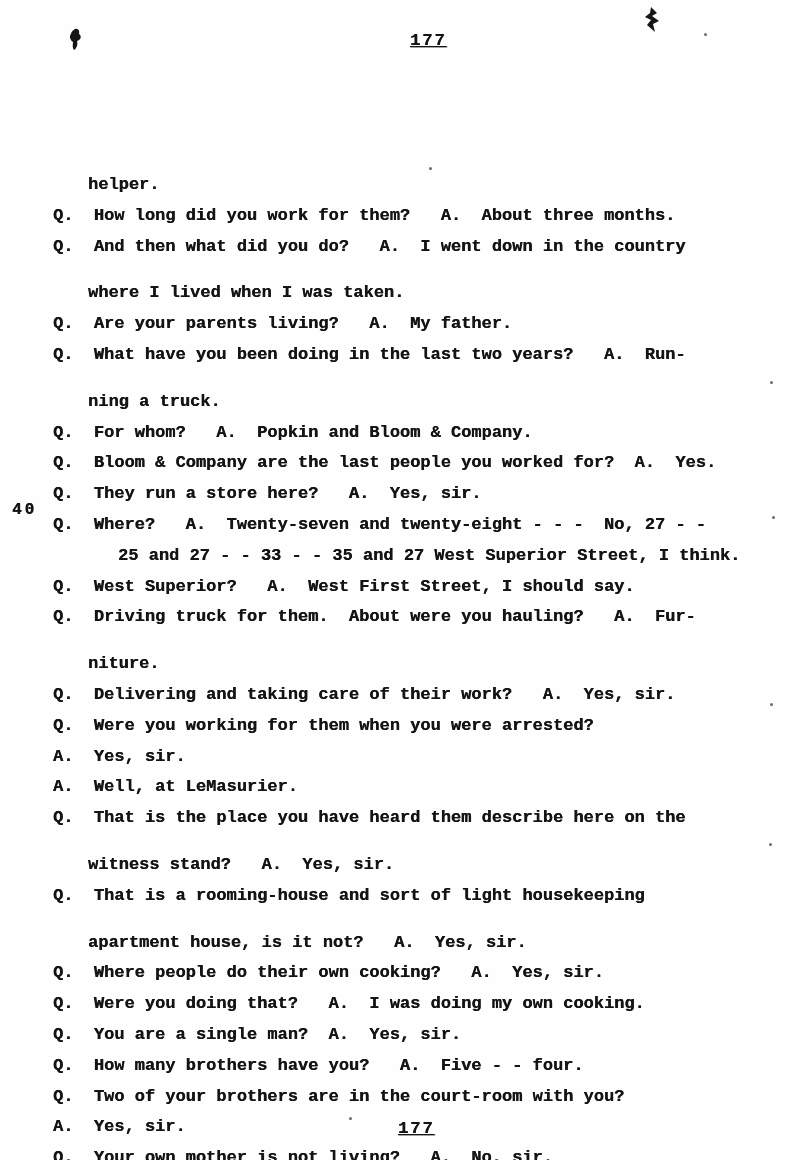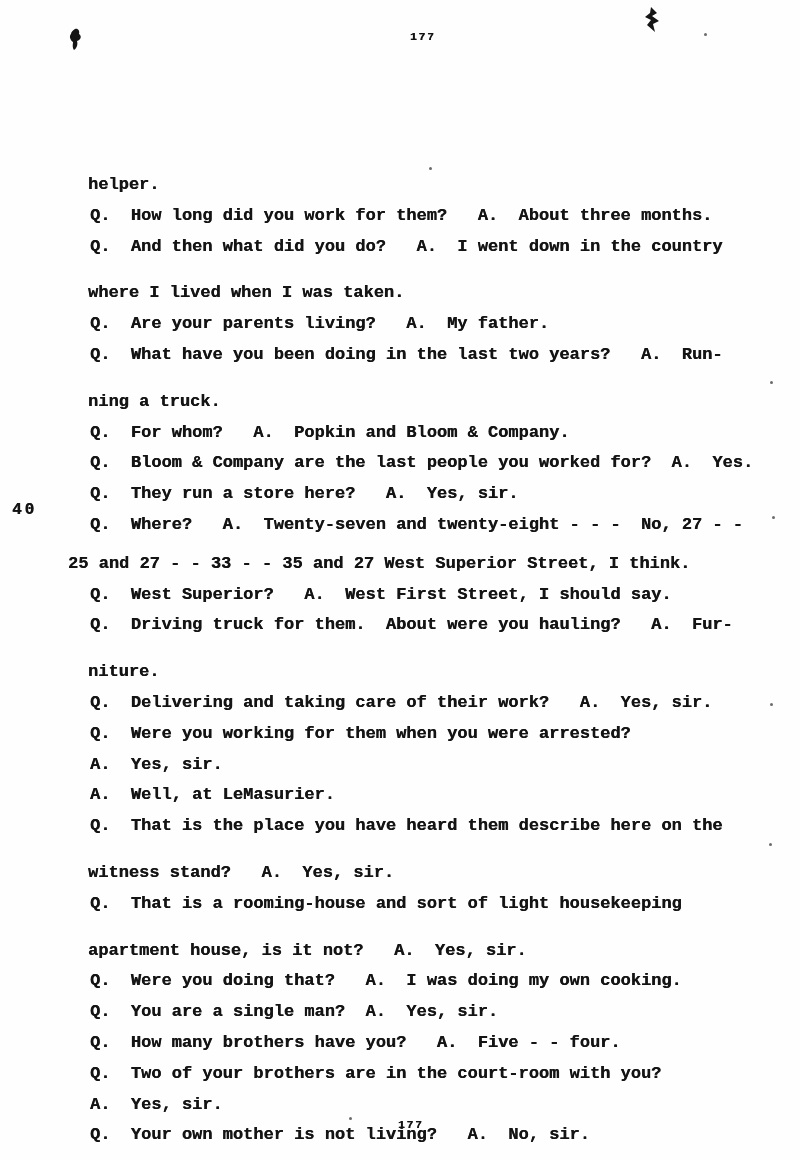"177" .page-num { font-size: 11px -> 17px; text-decoration: none -> underline }
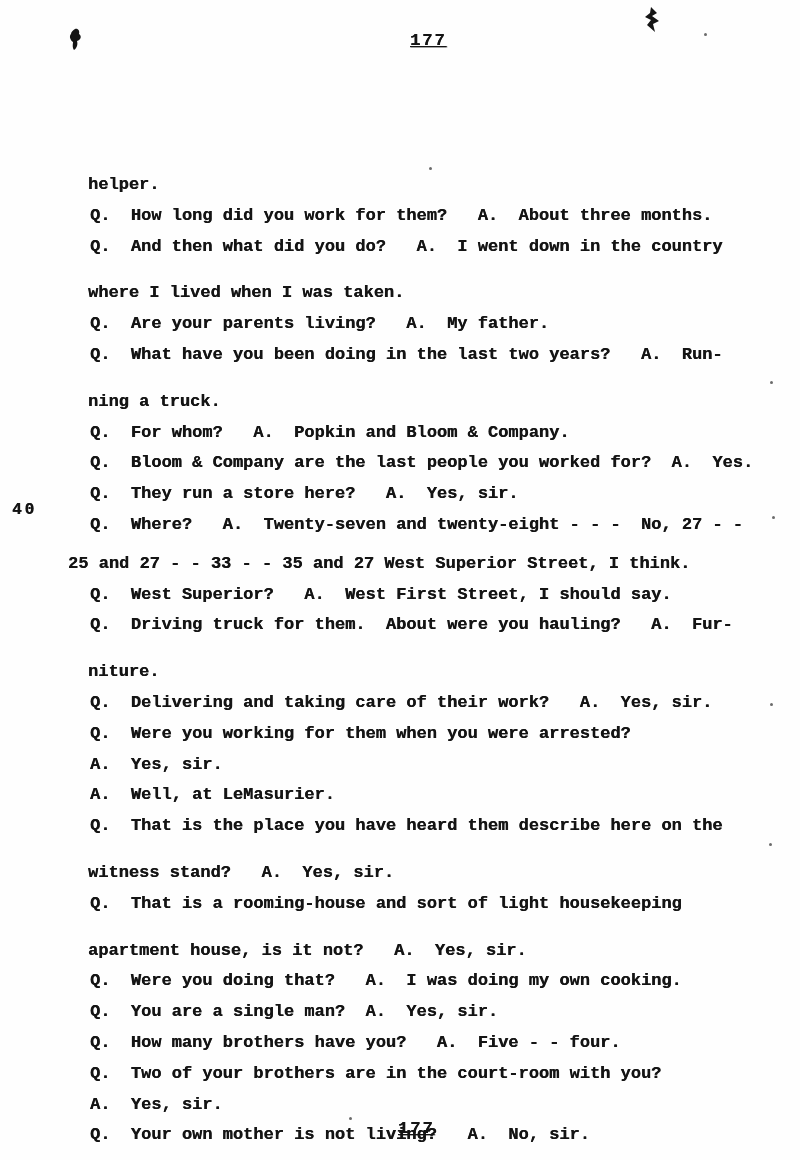"Q. How long did you" .line.qa { padding-left: 90px -> 53px }
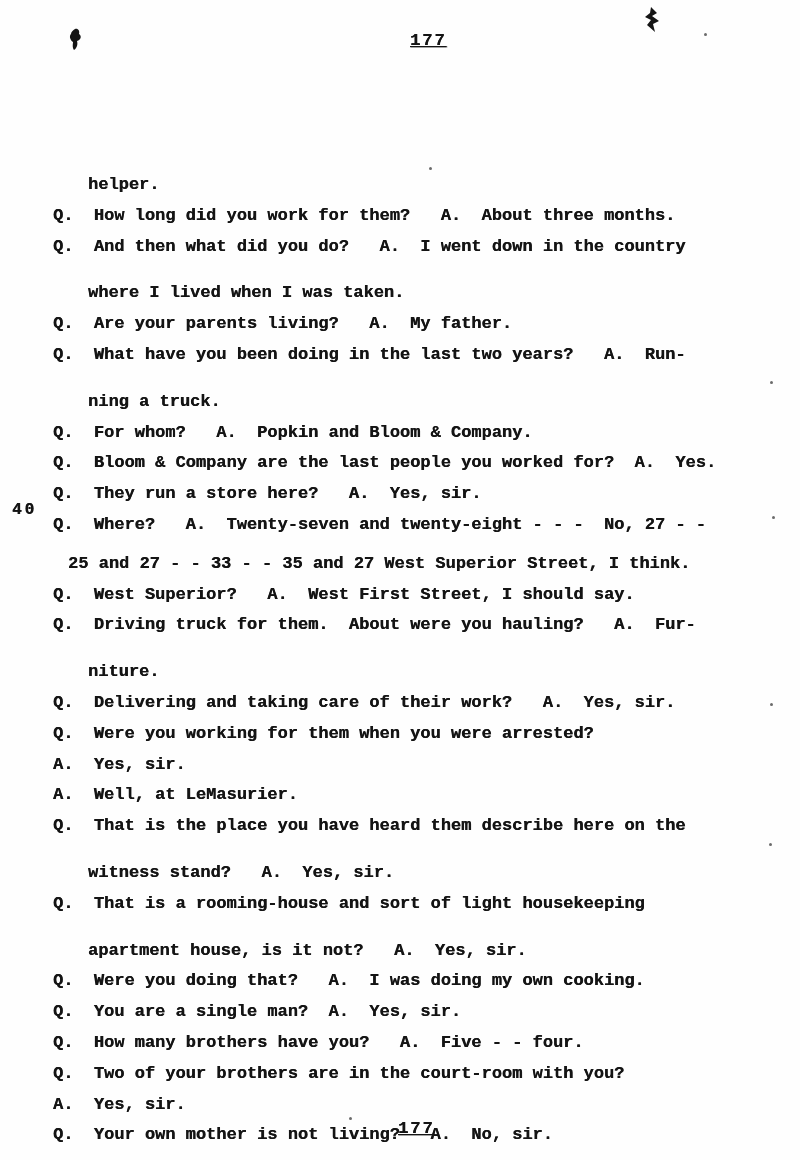"25 and 27 - -" .line.cont { margin-top: 8px -> none; padding-left: 68px -> 118px }
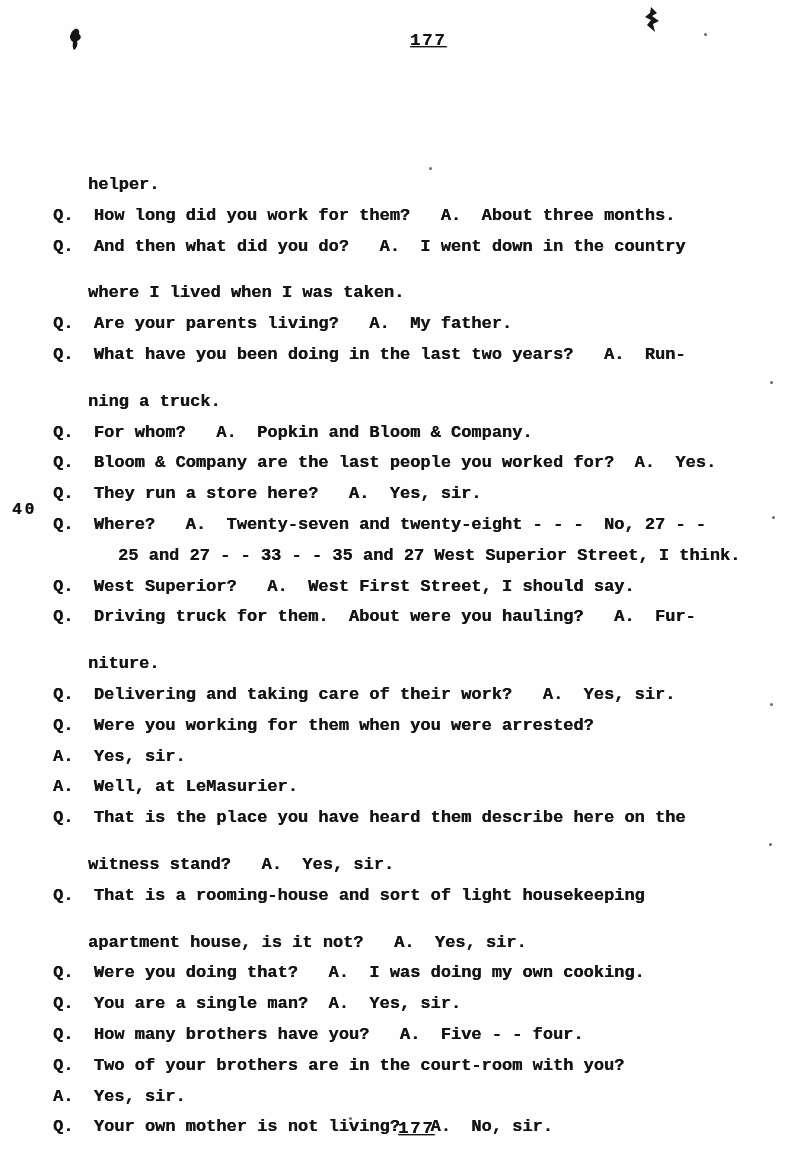"Q. Where people do their" div.line { html: none -> <div>Q. Where people do their own cooking? A. Yes, sir.</div> }
